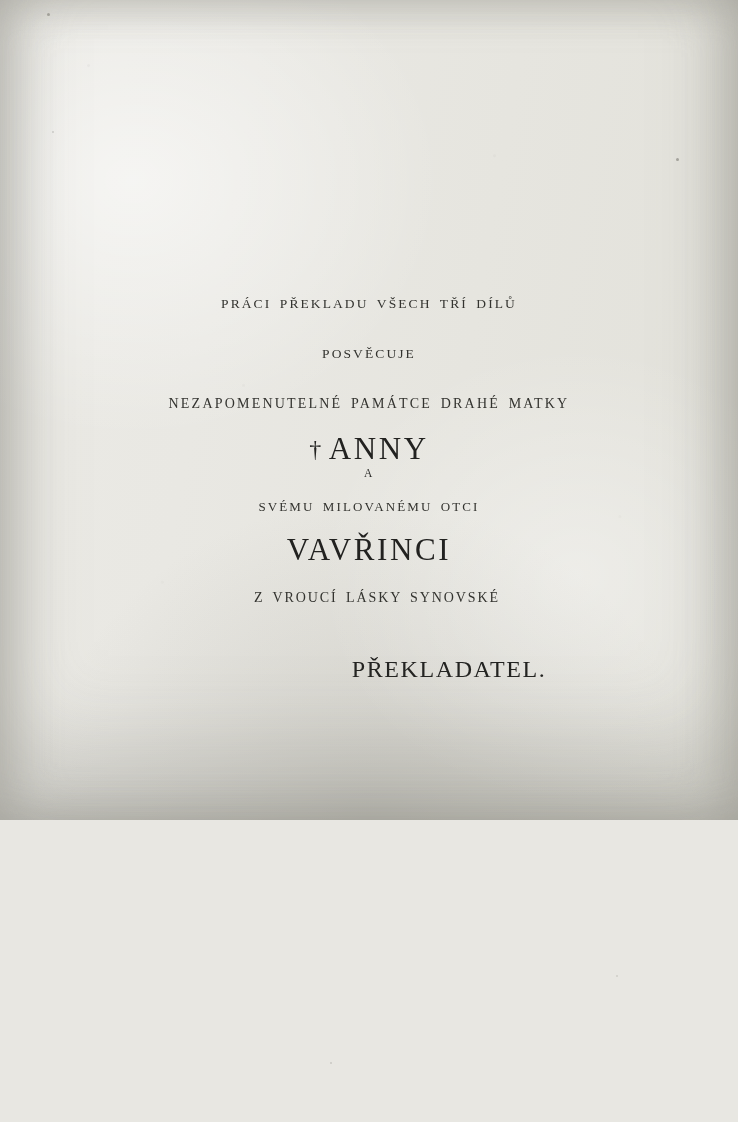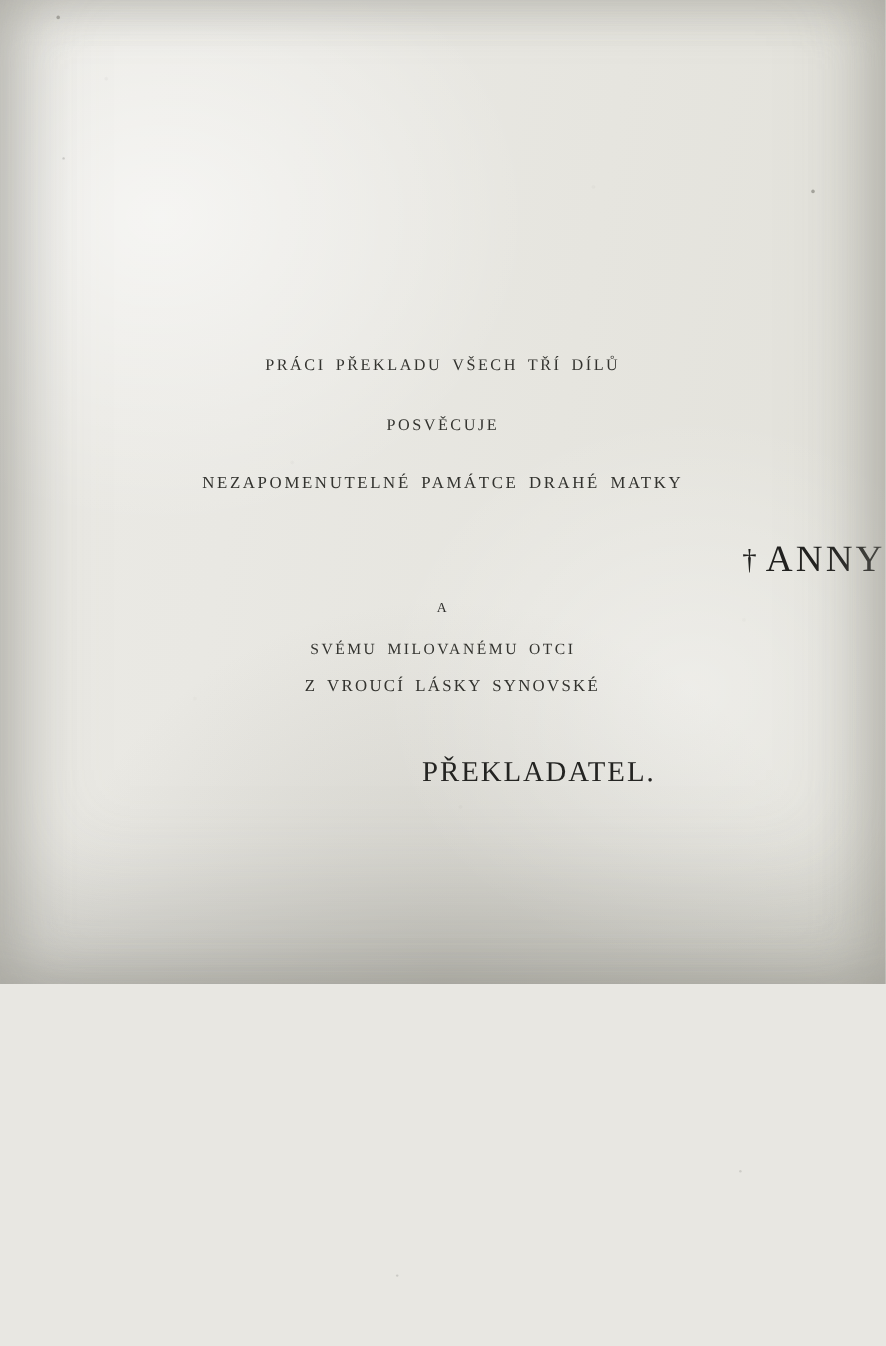"NEZAPOMENUTELNÉ PAMÁTCE DRAHÉ MATKY" .l3 { margin-bottom: 34px -> 17px }
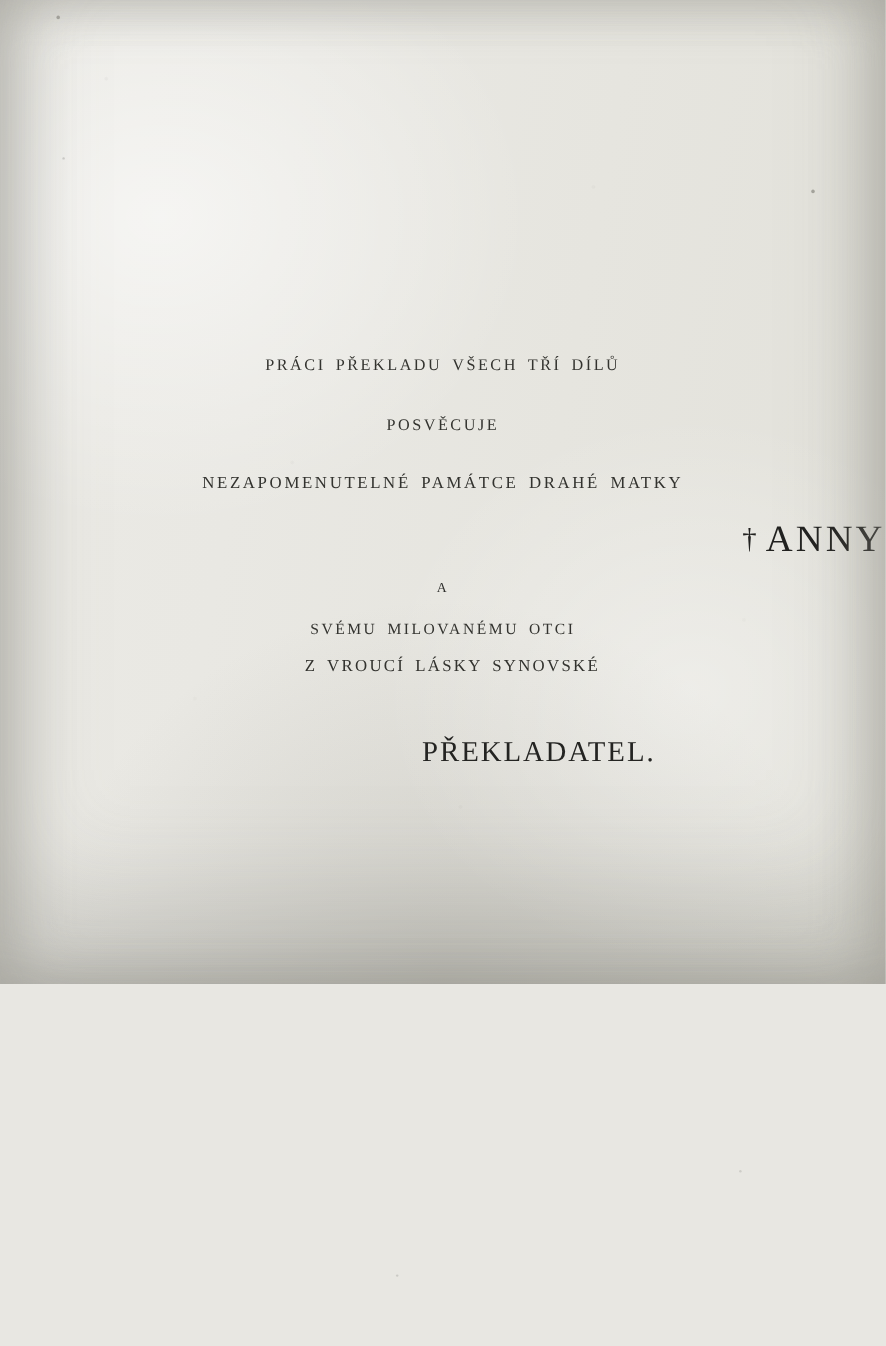"† ANNY" .name-big { margin-bottom: 17px -> none; text-align: right -> none }
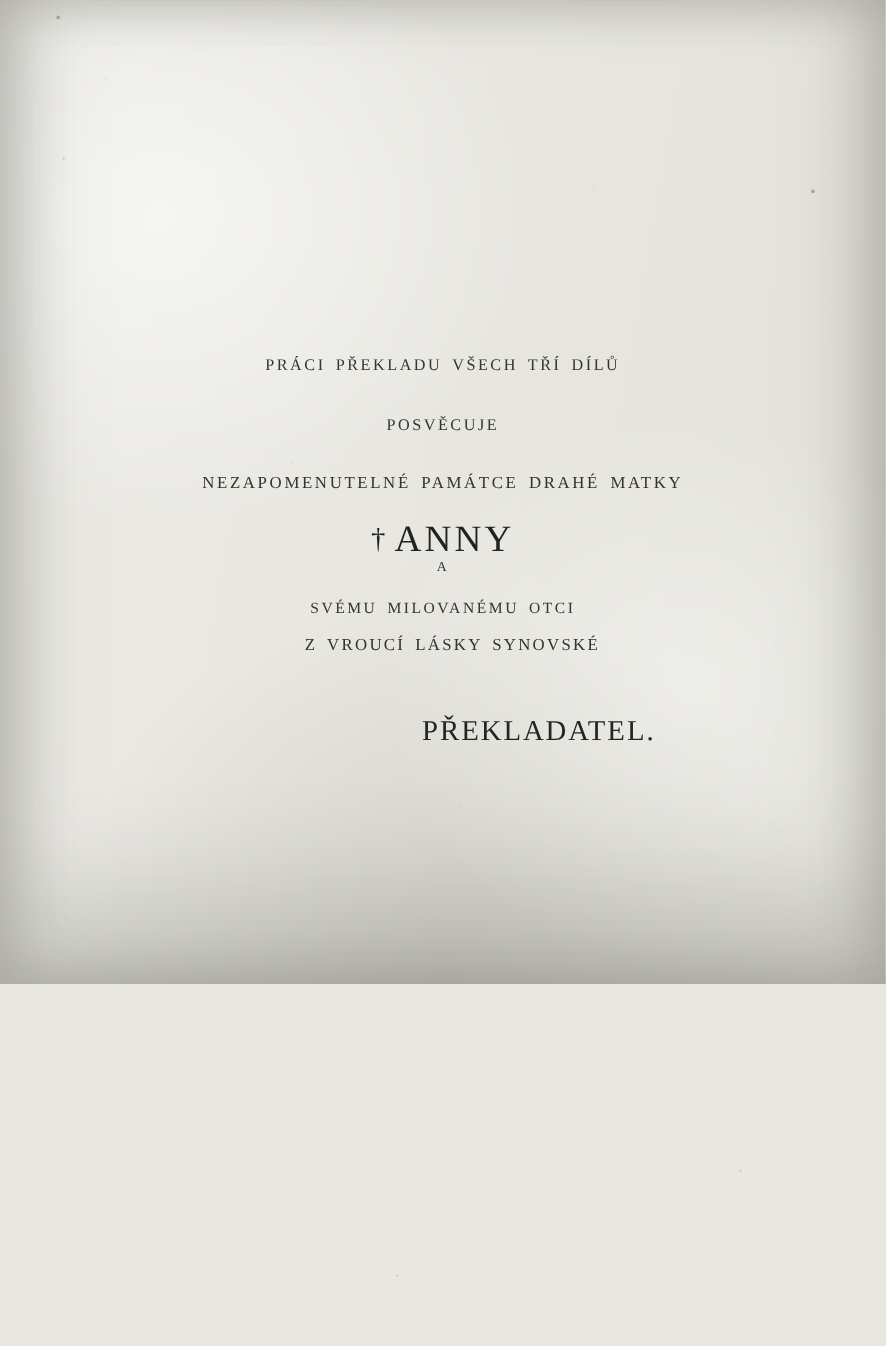"VAVŘINCI" p.line { html: none -> <p>VAVŘINCI</p> }
